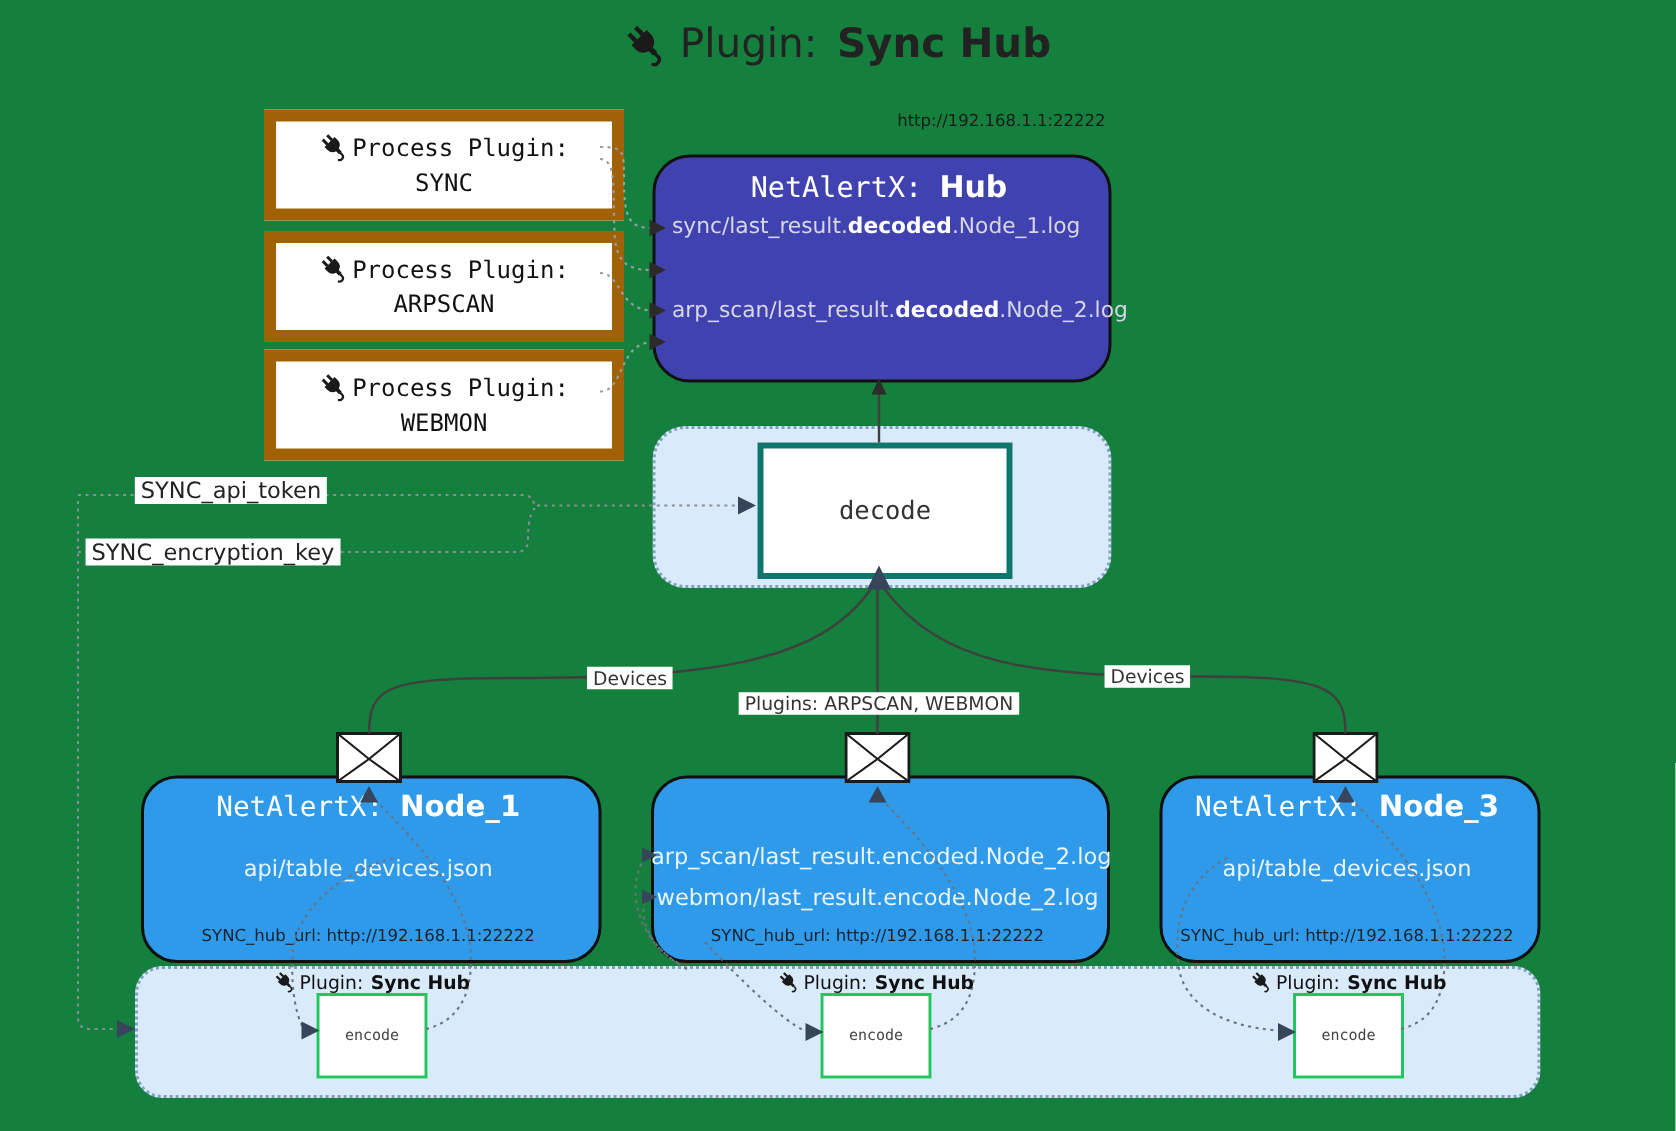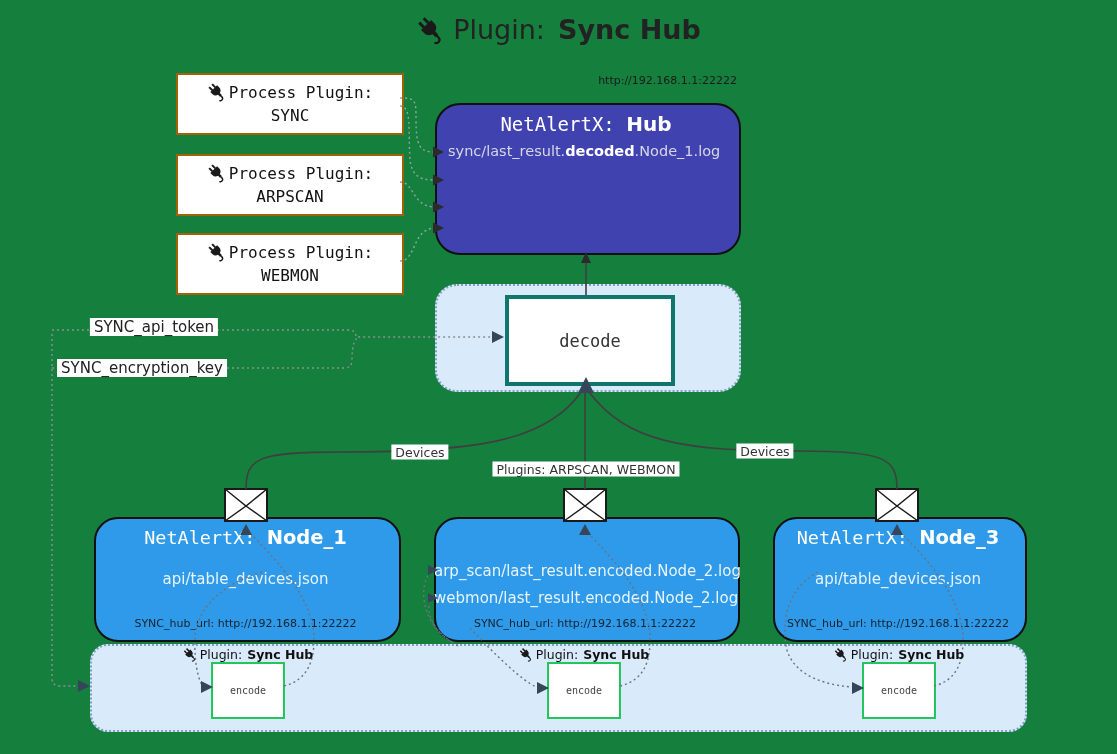"Process Plugin:" .pbox { border: 2px solid #a16207 -> 8px solid #a16207 }
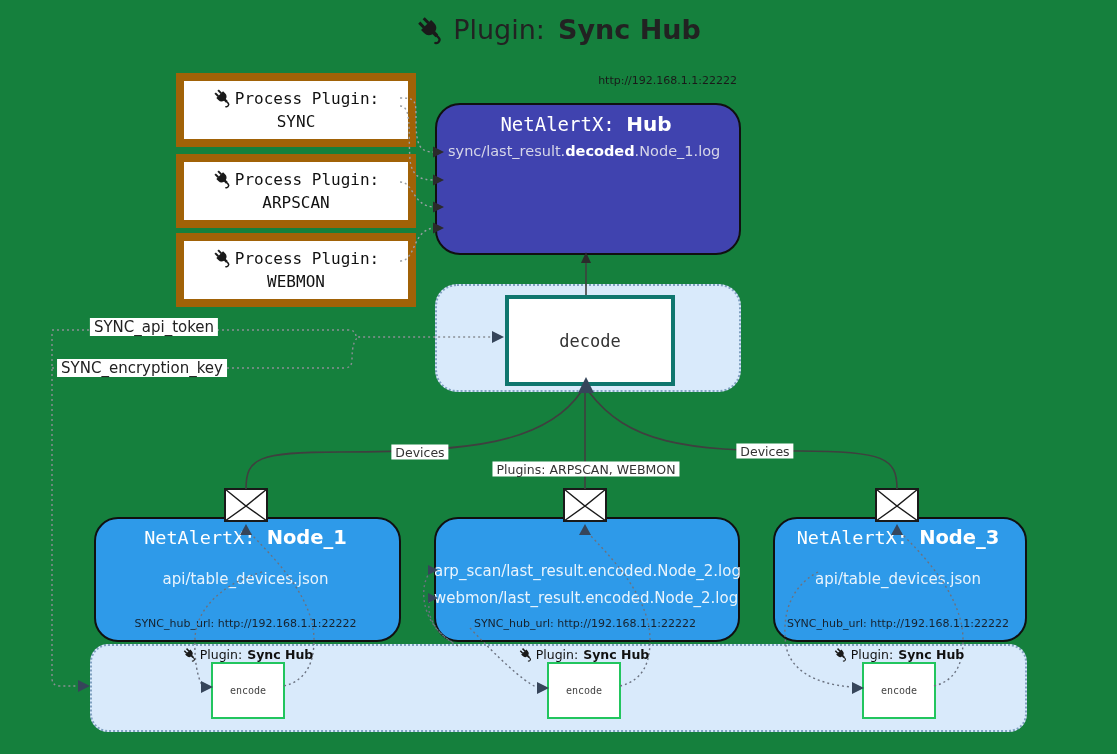"arp_scan/last_result.decoded.Node_2.log" div.abs { html: none -> <div><span>arp_scan/last_result.</span><b>decoded</b><span>.Node_2.log</span></div> }
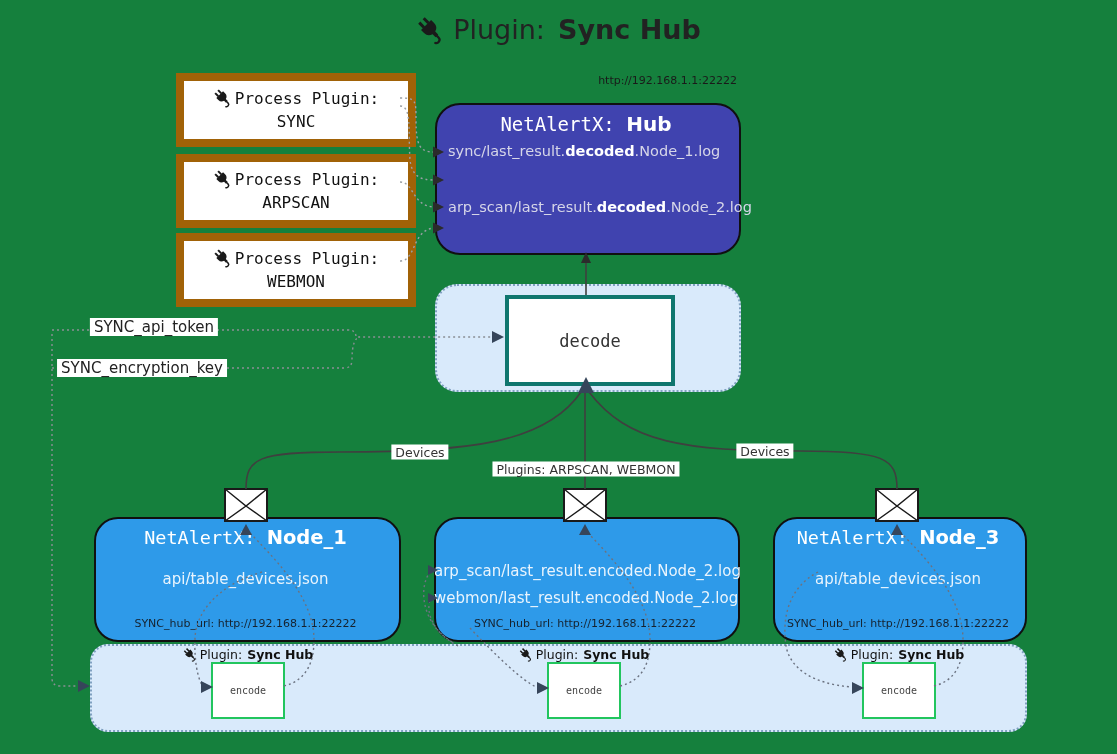"webmon/last_result.encoded.Node_2.log" div.abs { text: result.encoded.Node -> result.encode.Node }
